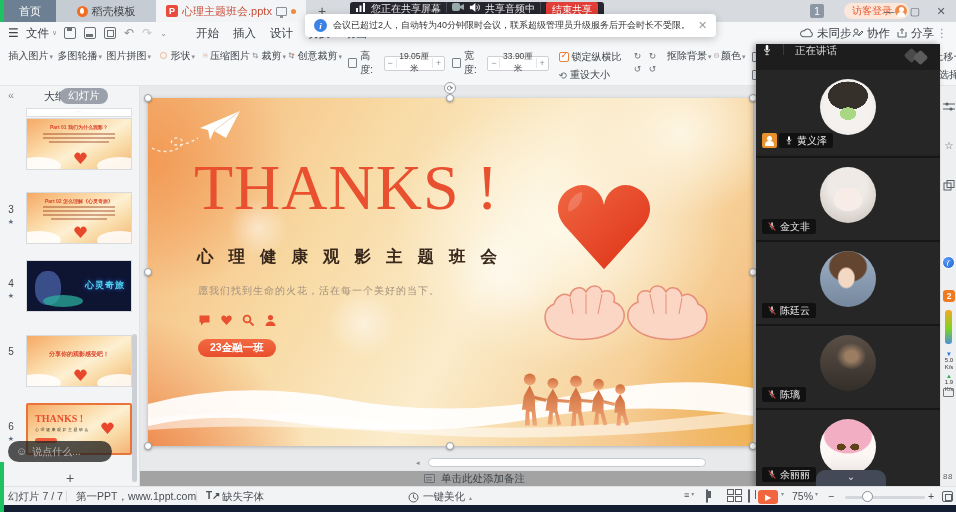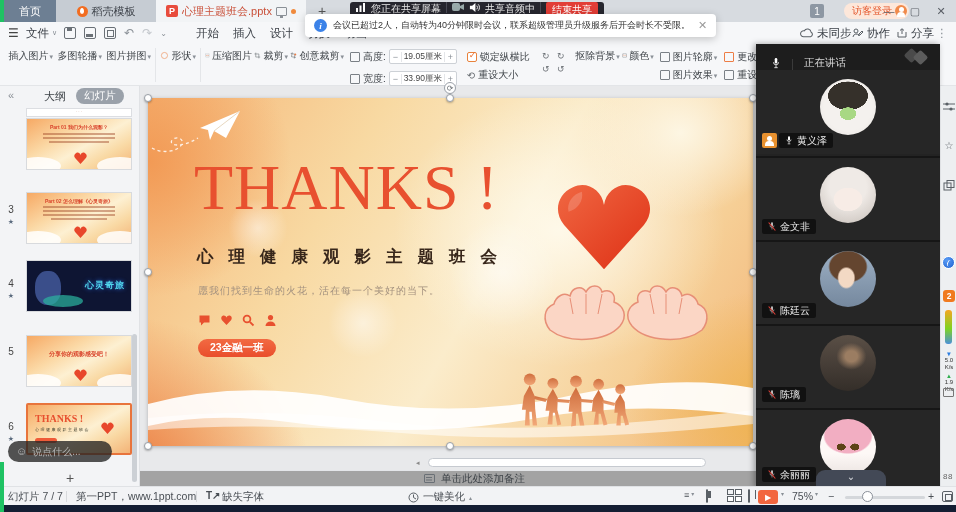"高度:" .sp-block { flex-direction: column -> none }
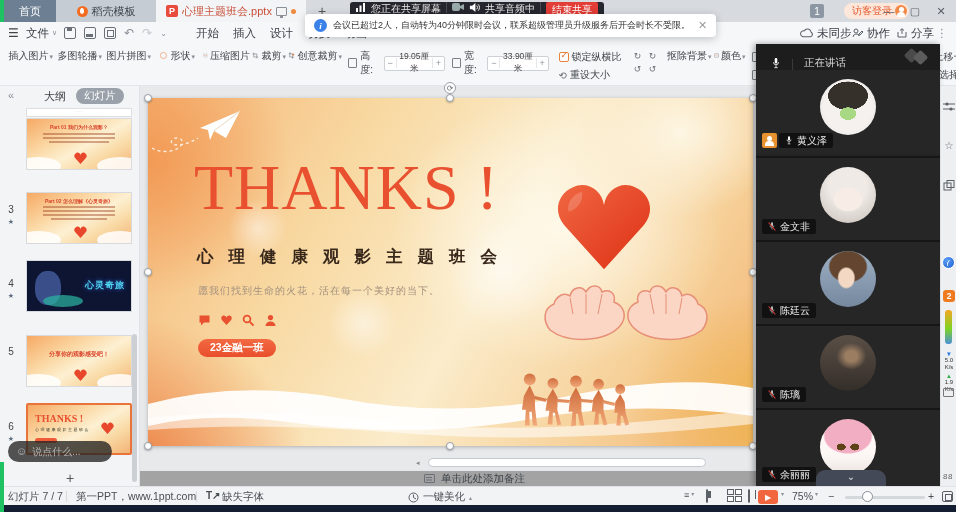"正在讲话" .mhead { align-items: flex-end -> flex-start; padding: 0 15px -> 0 6px }
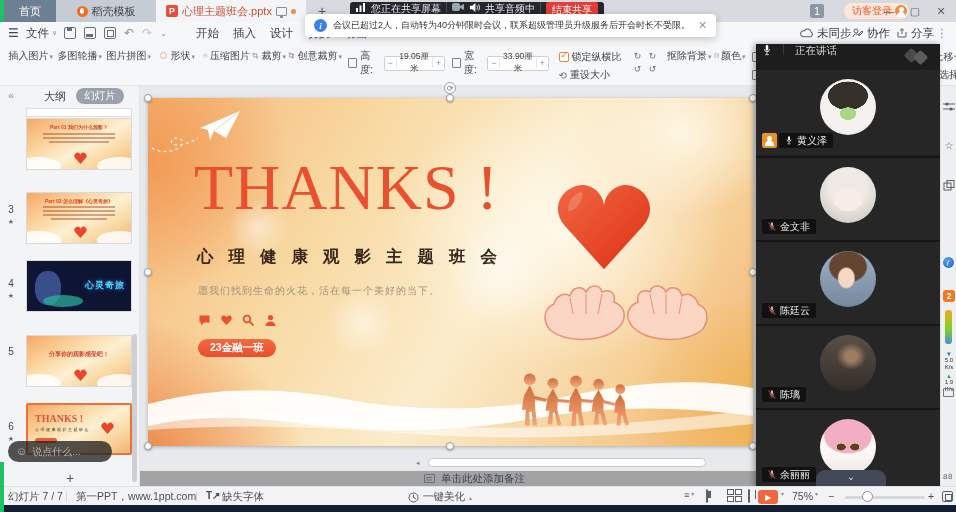"幻灯片" .ptab2 { left: 76px -> 60px }
